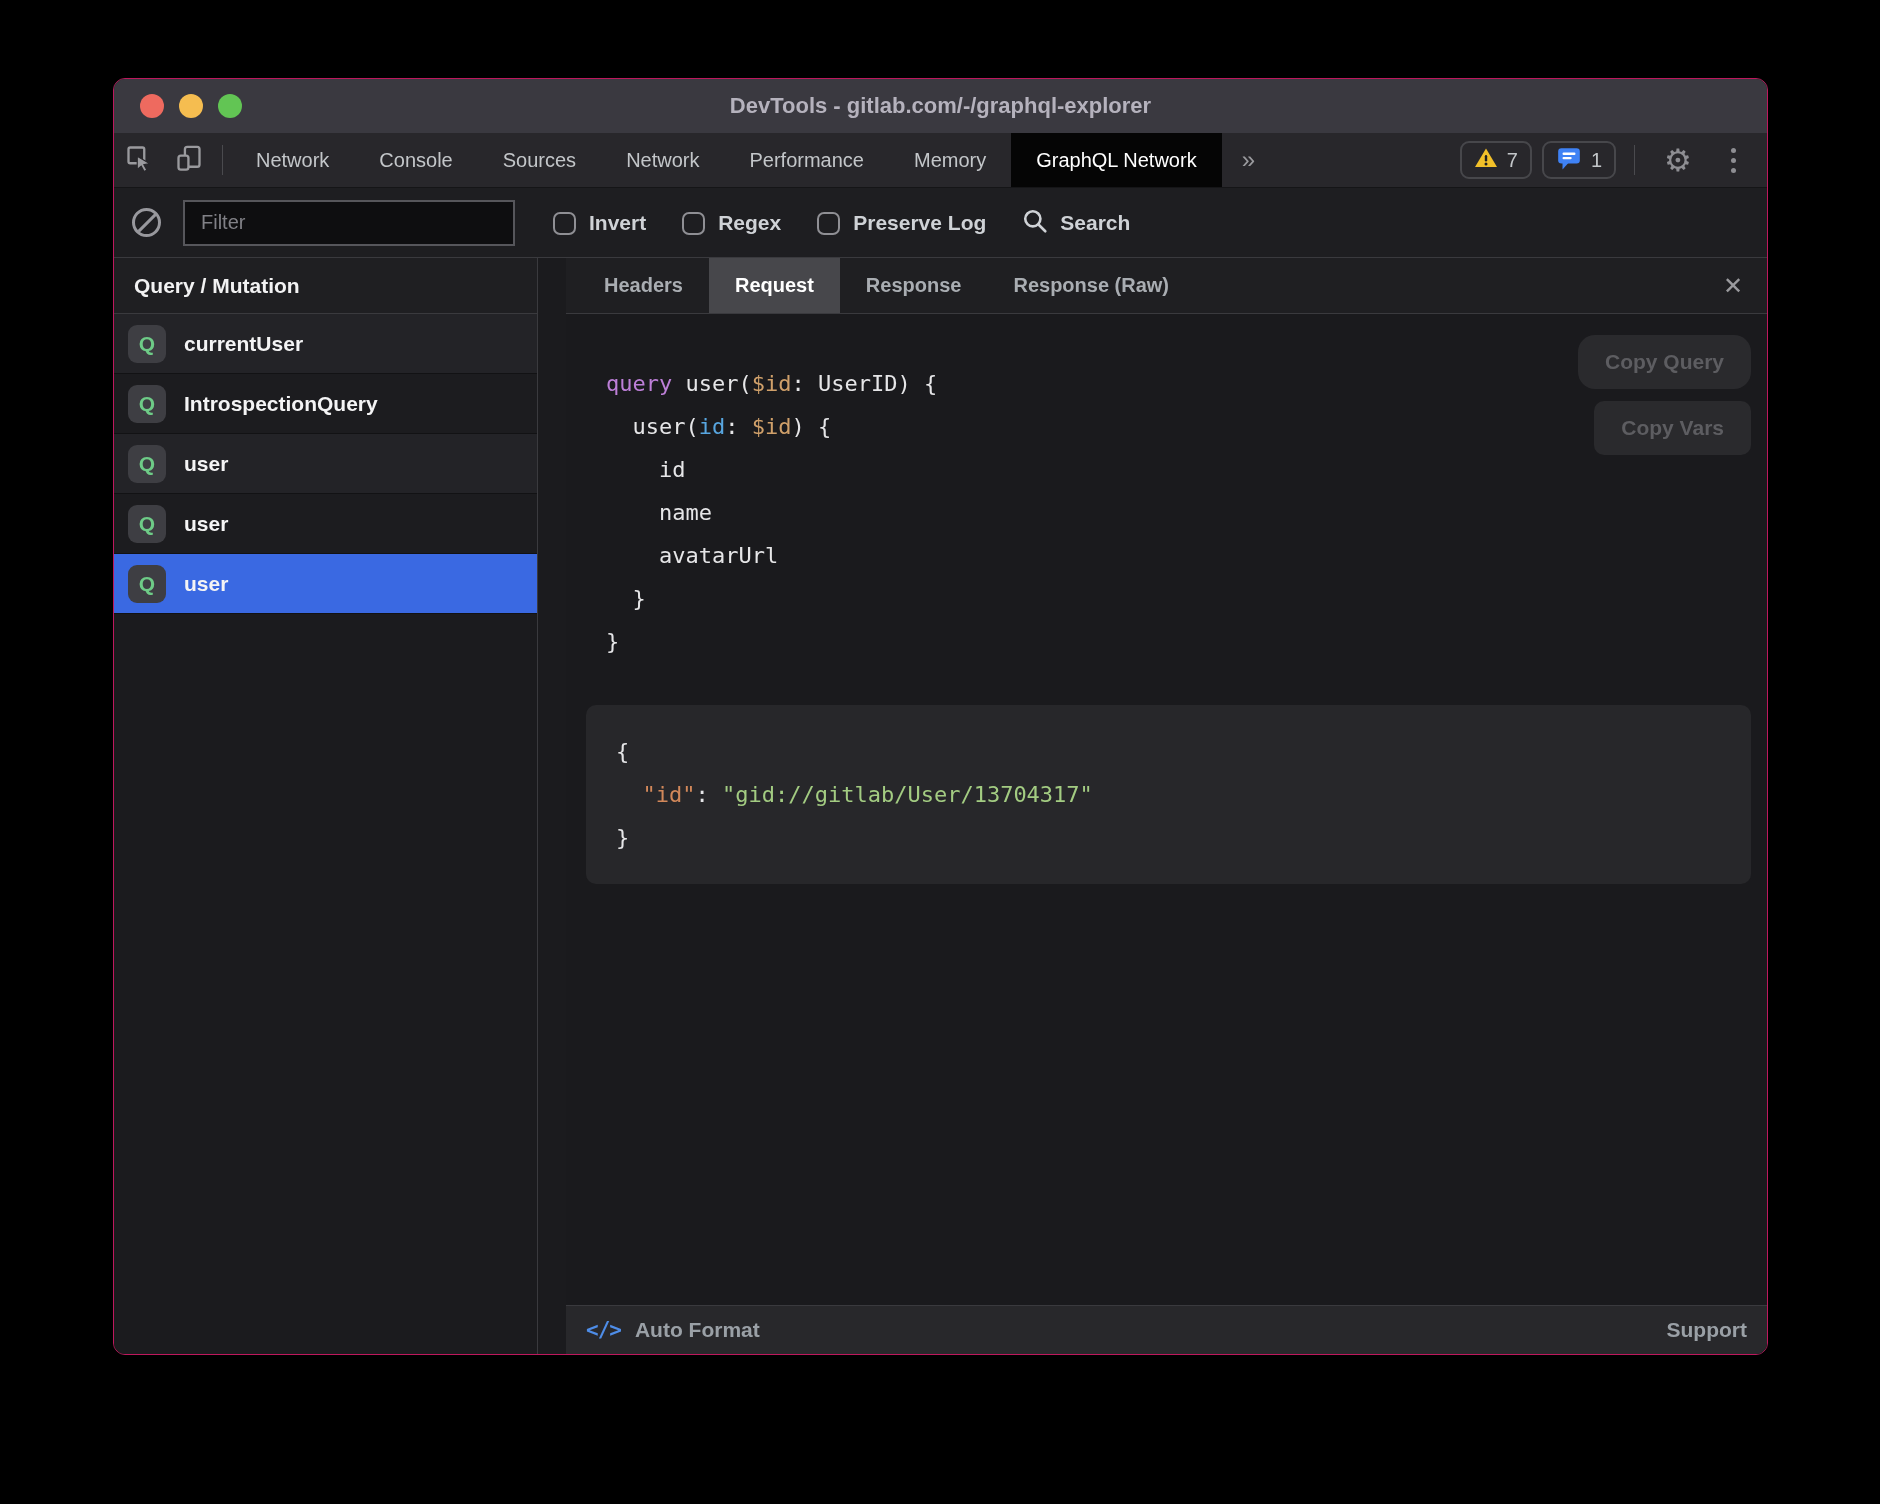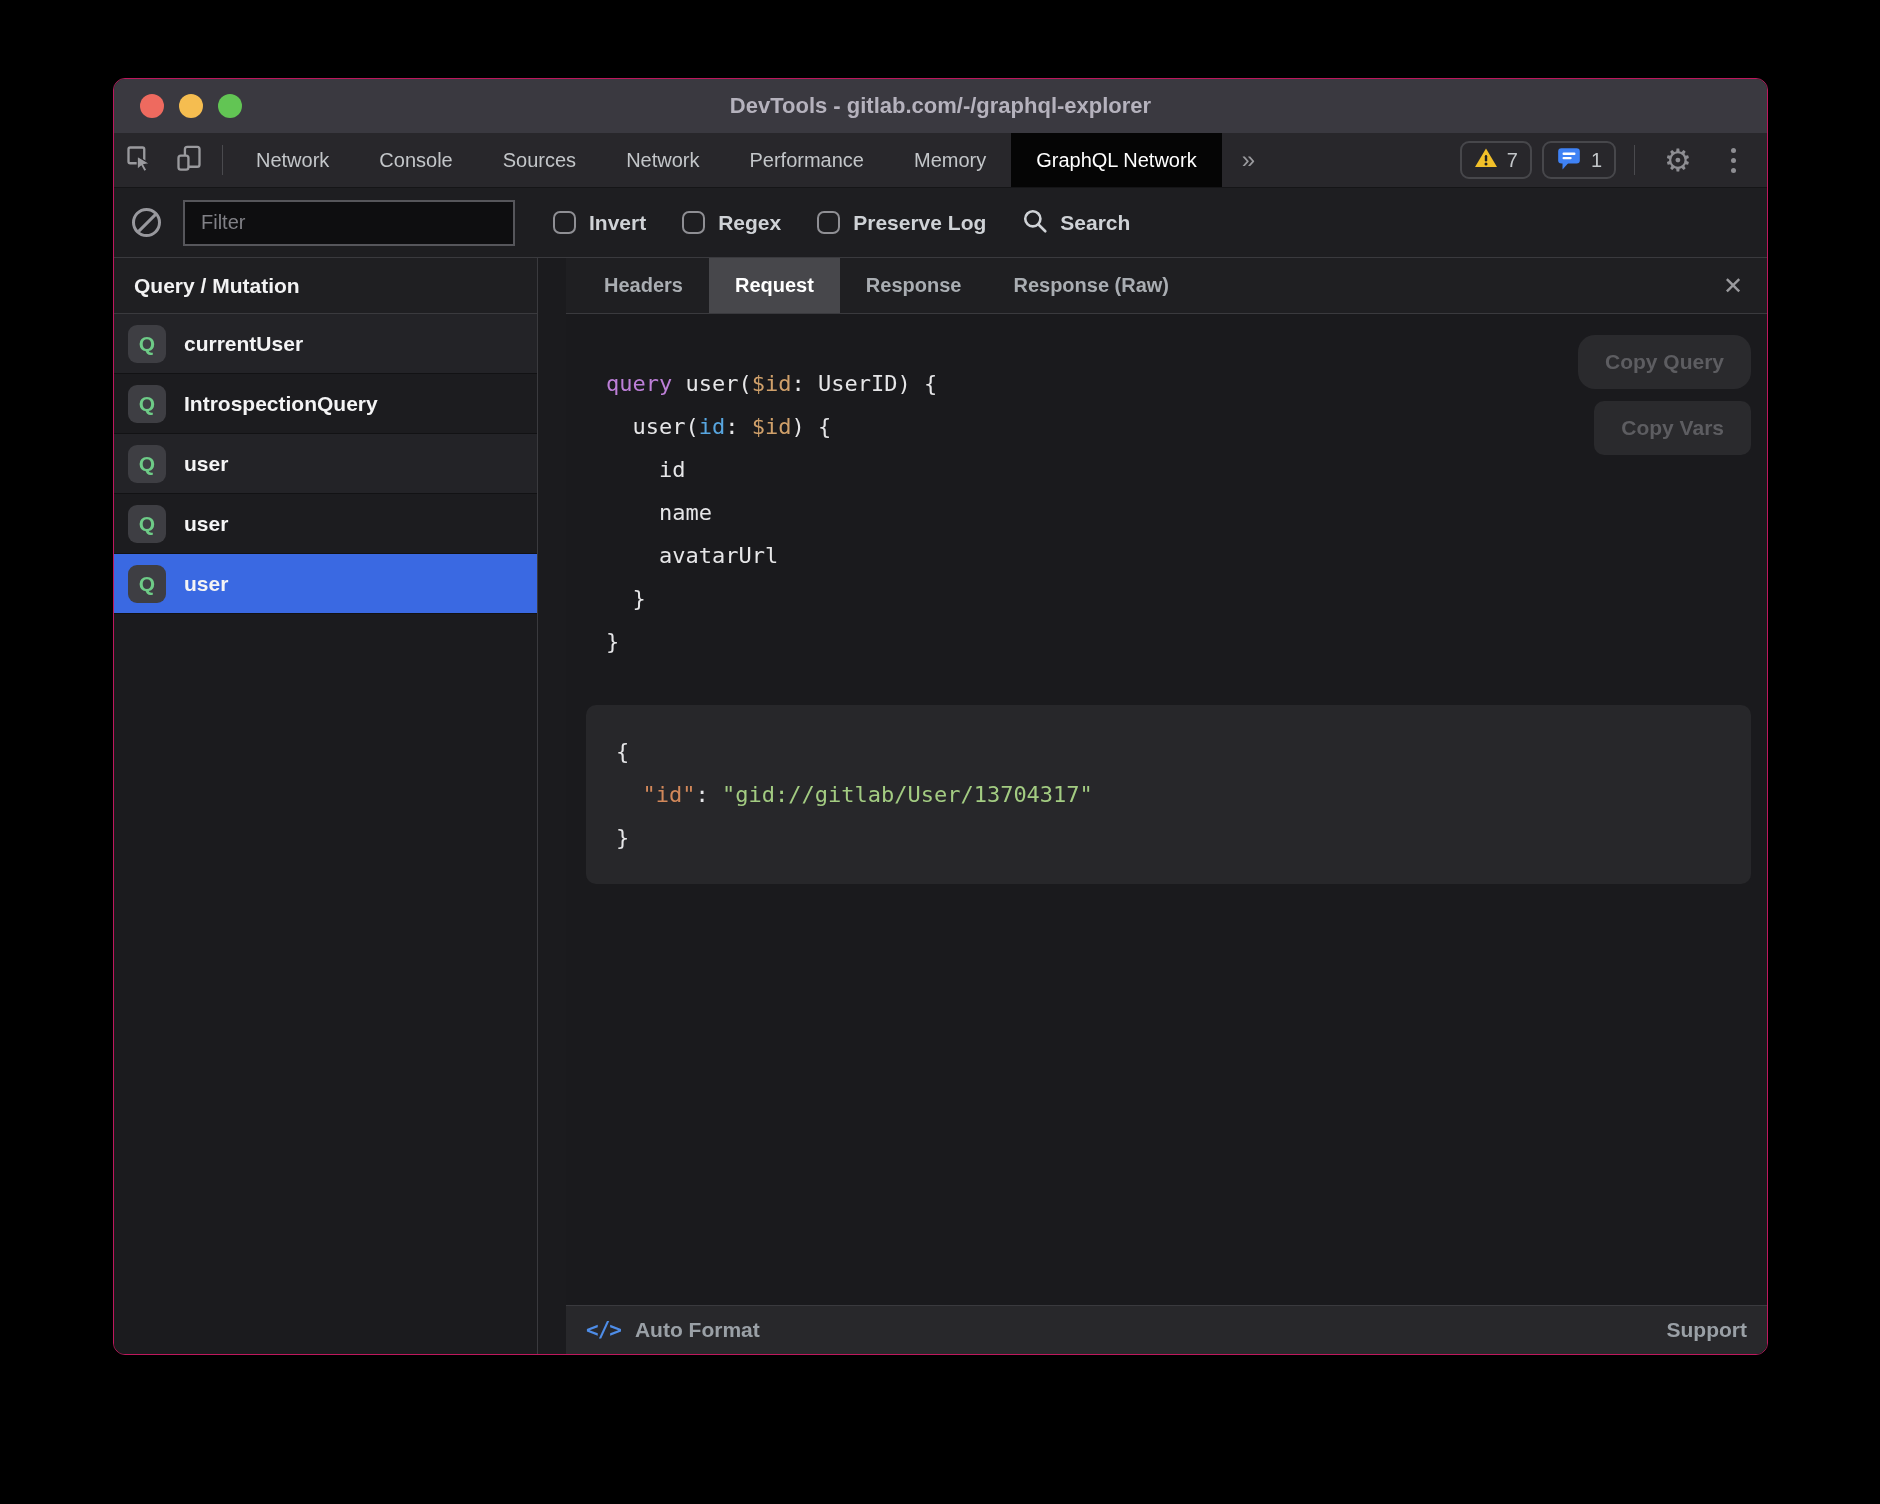"Invert" .fcheck { align-items: flex-start -> flex-end }
